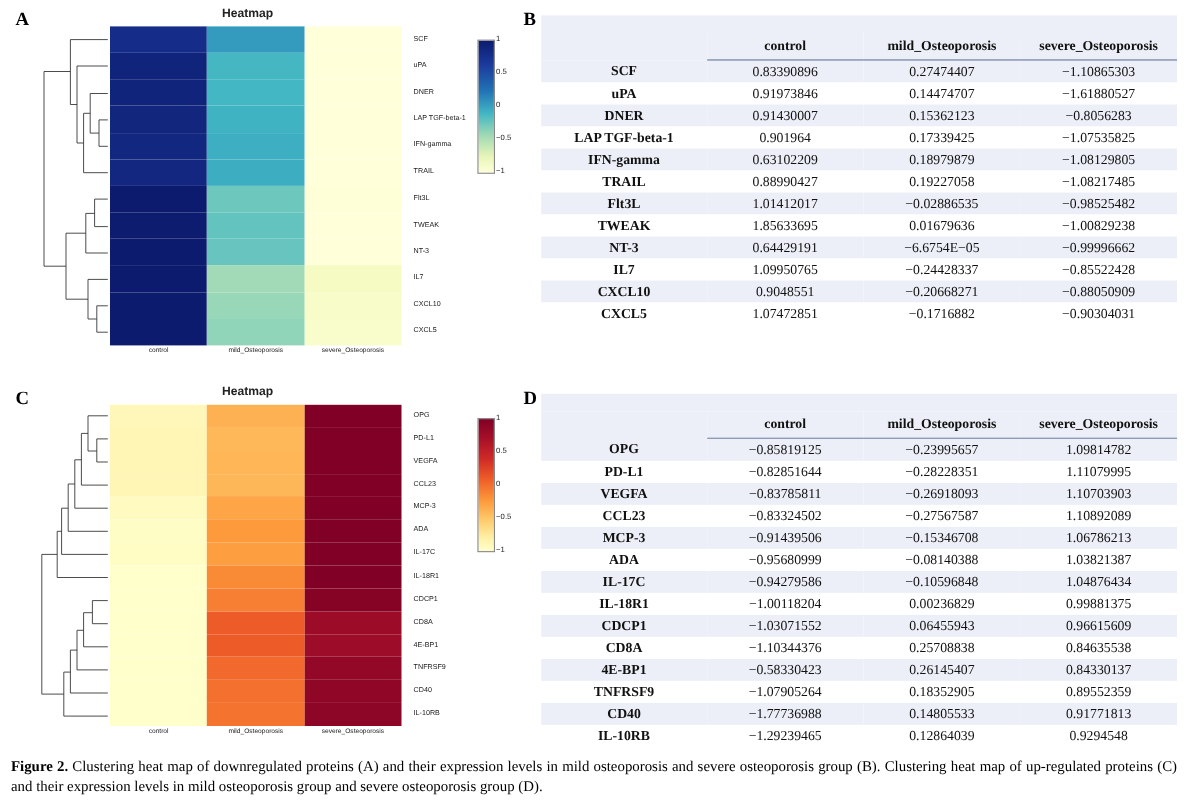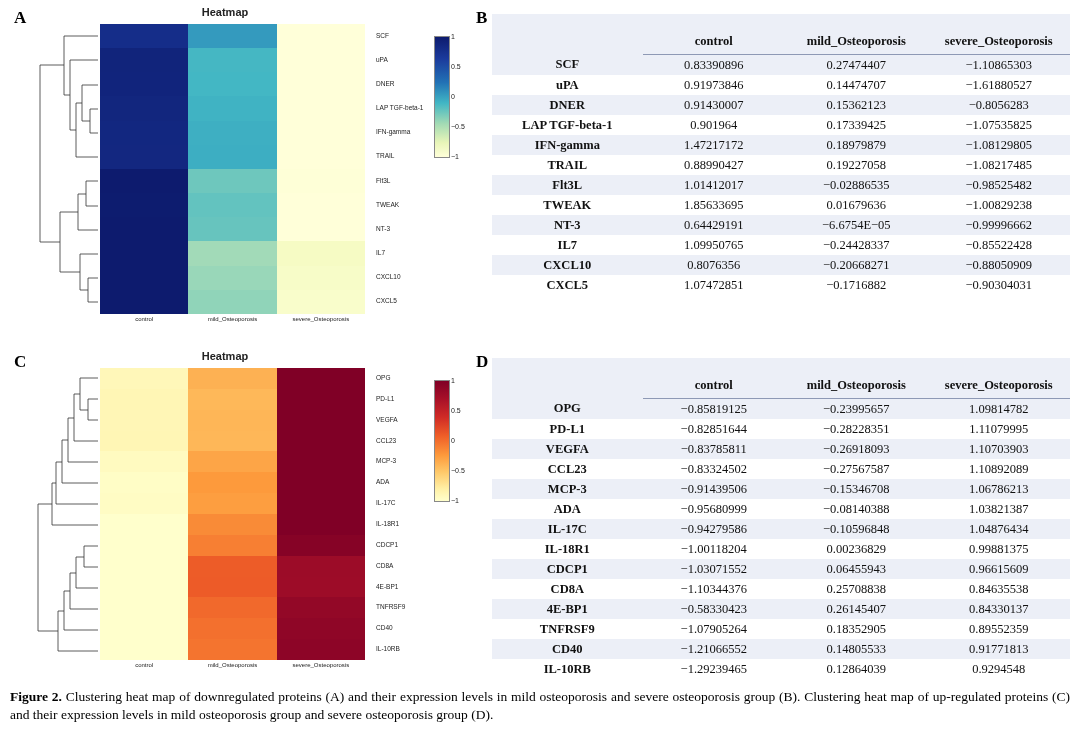"1.47217172" td { text: 1.47217172 -> 0.63102209 }
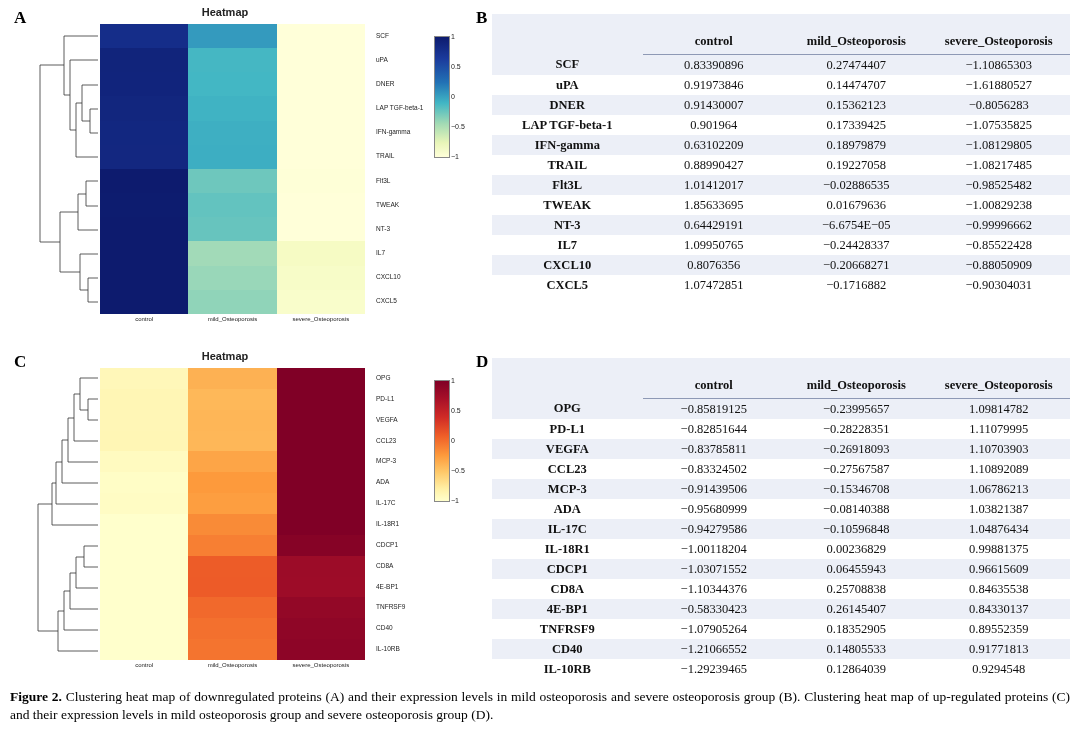"0.8076356" td { text: 0.8076356 -> 0.9048551 }
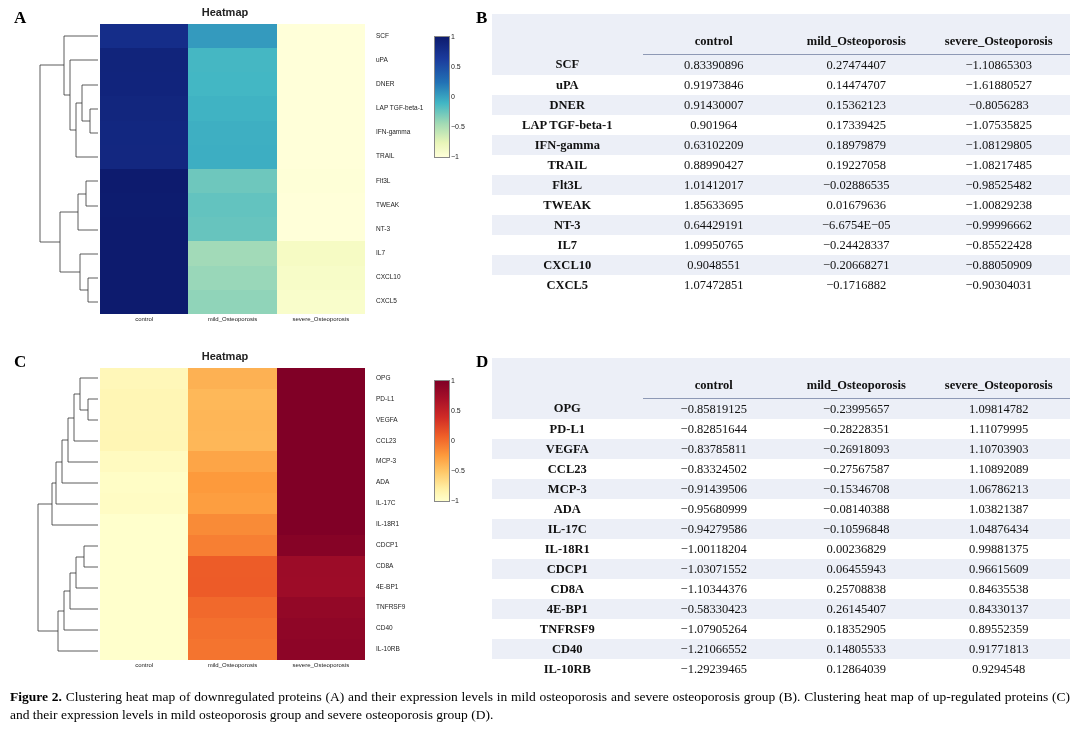"−1.21066552" td { text: 1.21066552 -> 1.77736988 }
